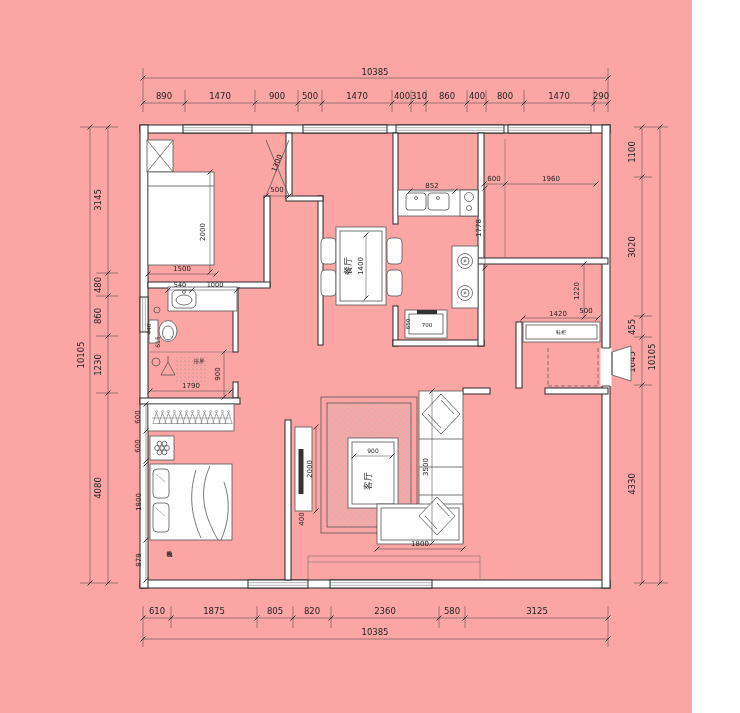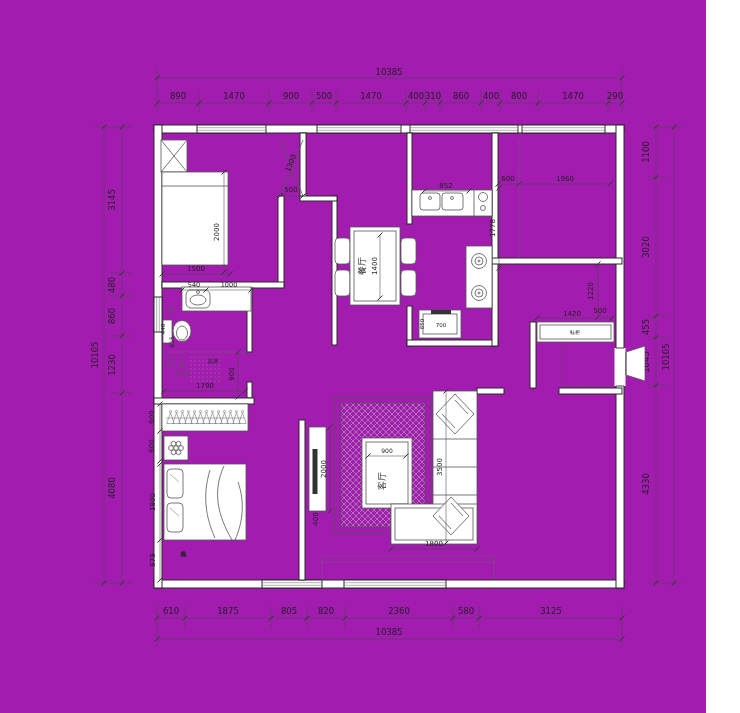"10385" #canvas { background: #a21caf -> #fca5a5; padding-left: 14px -> none }
